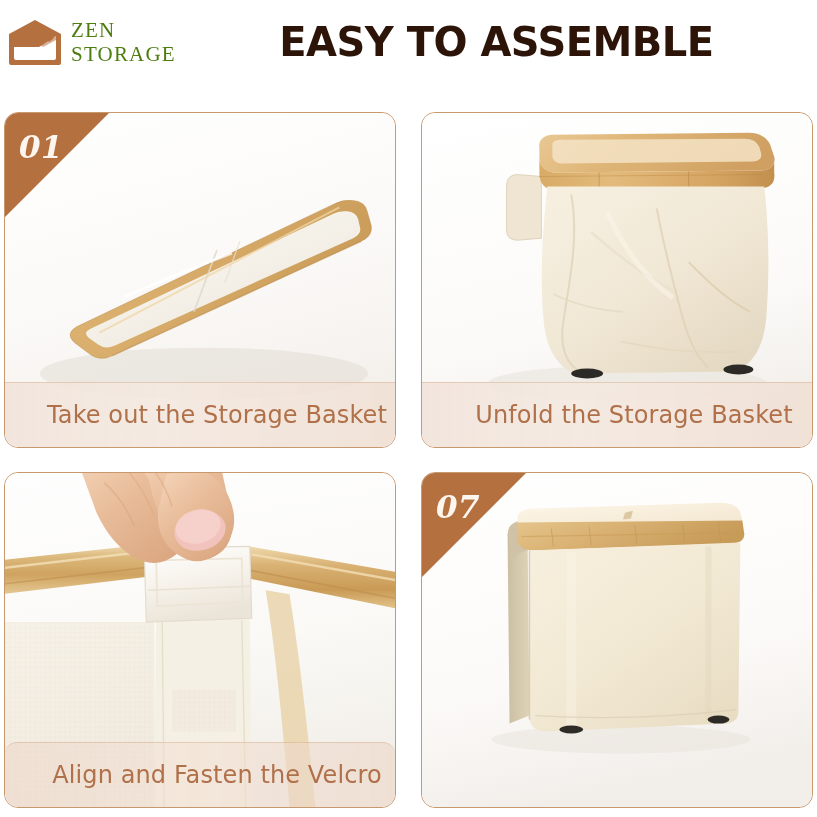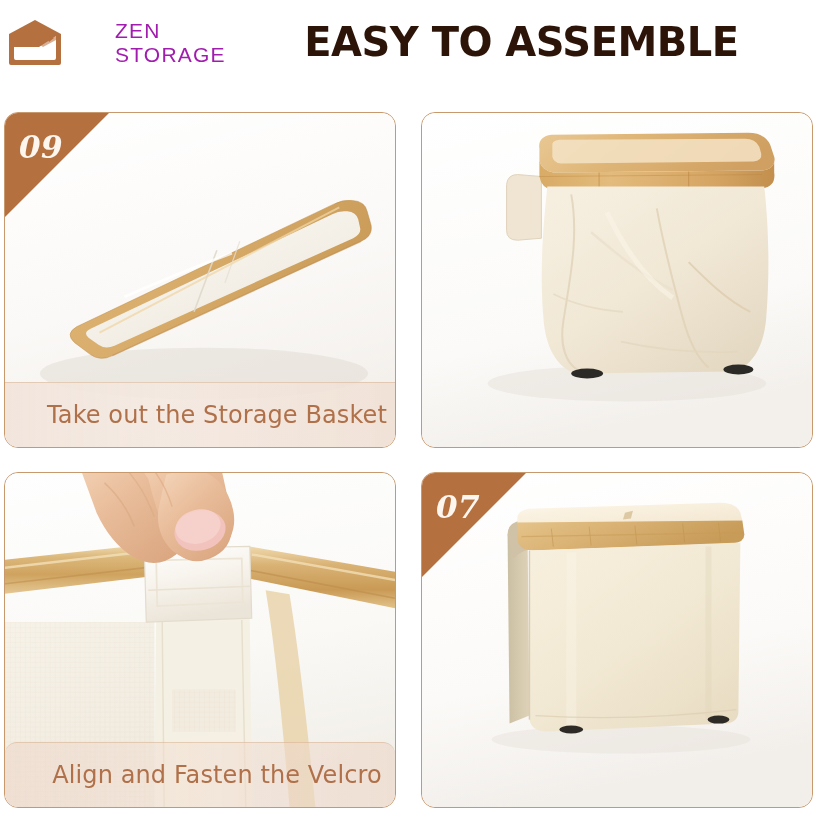"ZEN" .brand-line { color: #a21caf -> #4d7c0f; font-family: Liberation Sans, sans-serif -> Liberation Serif, serif; margin-left: 44px -> none }
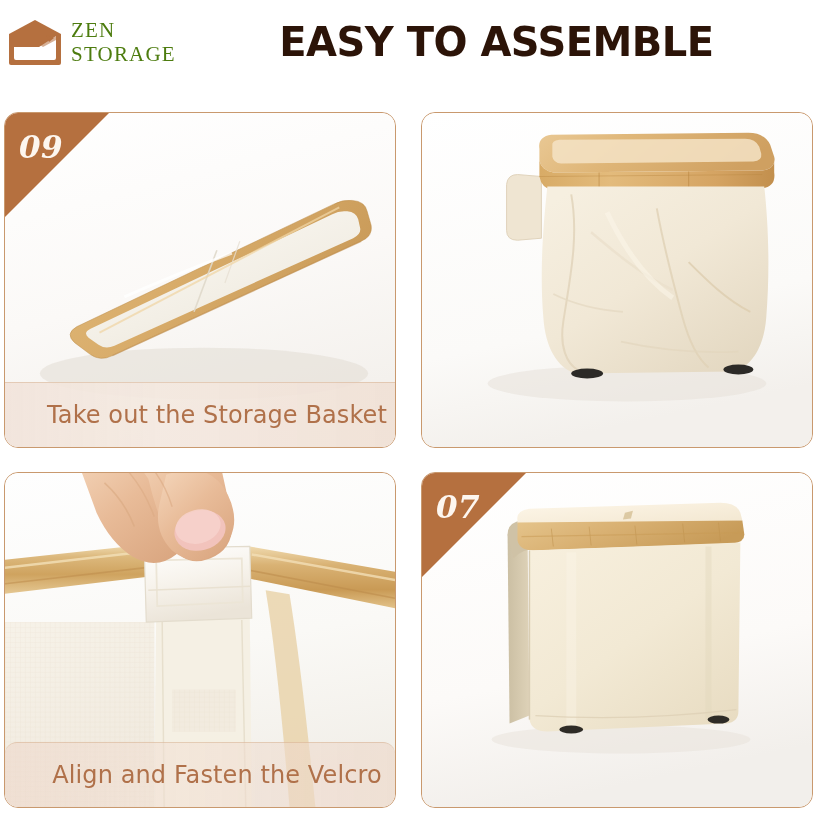"09" div.num { text: 09 -> 01 }
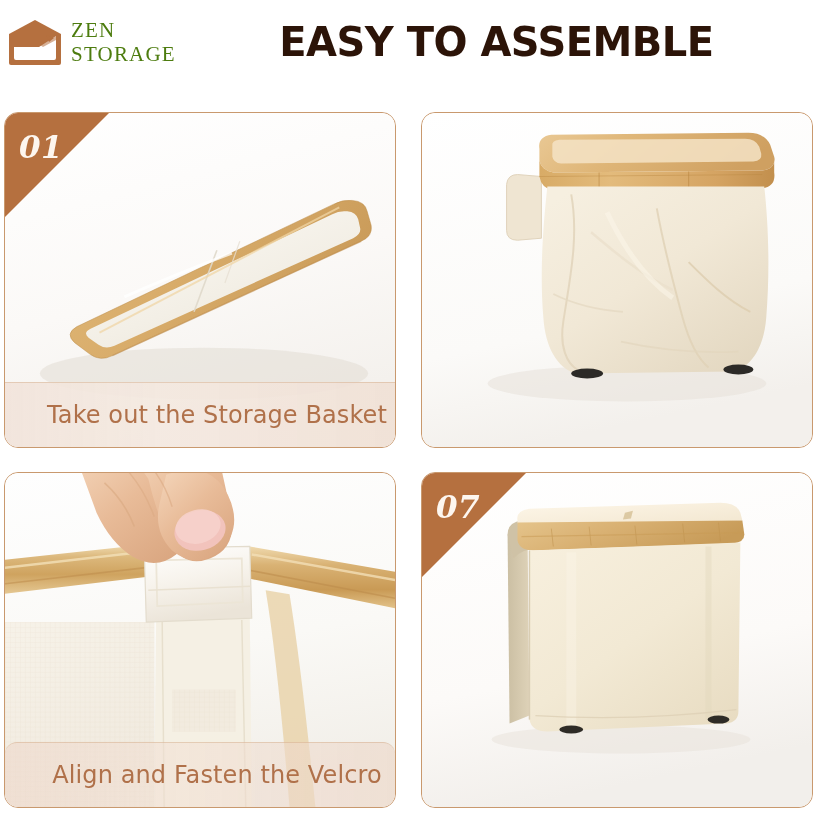"Unfold the Storage Basket" div.caption { html: none -> <div> <span>Unfold the Storage Basket</span> </div> }
